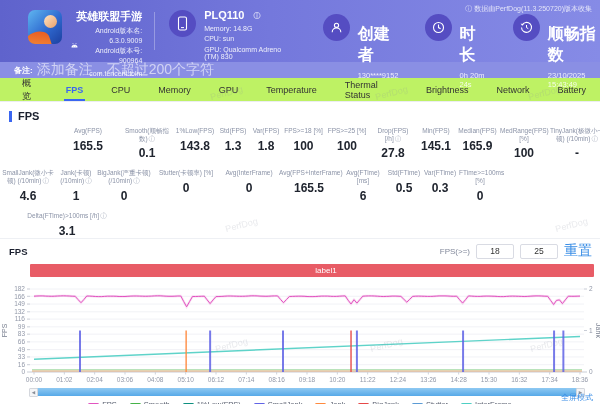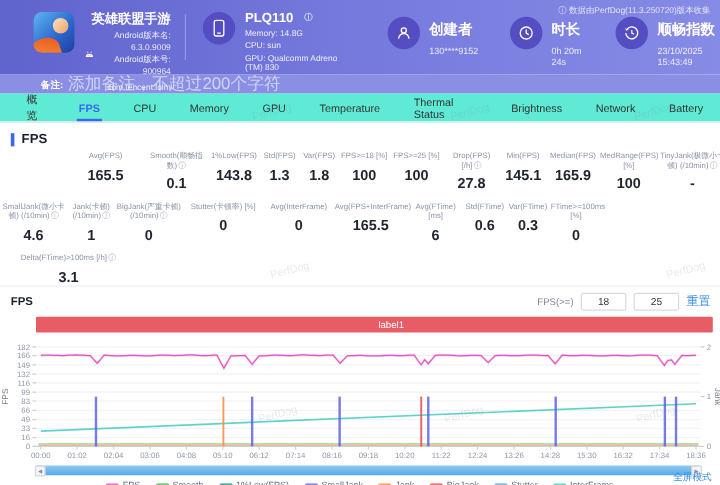"创建者" .meta-block .mlabel { font-size: 12px -> 16px; margin-top: 2px -> 10px }
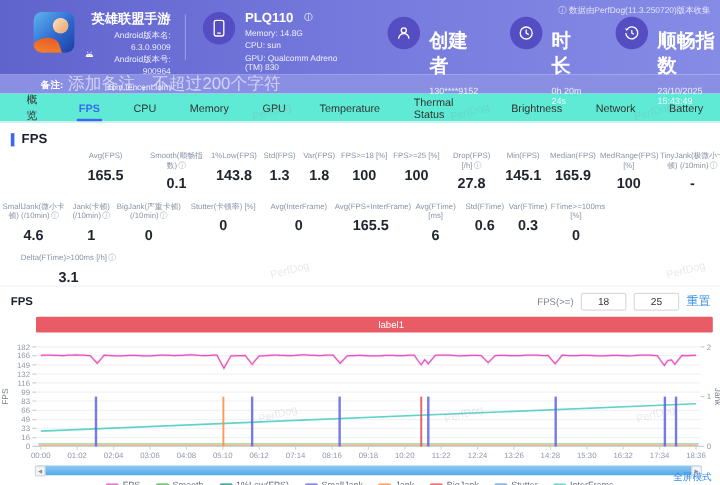"备注:" .note-bar { padding-left: 34px -> 14px }
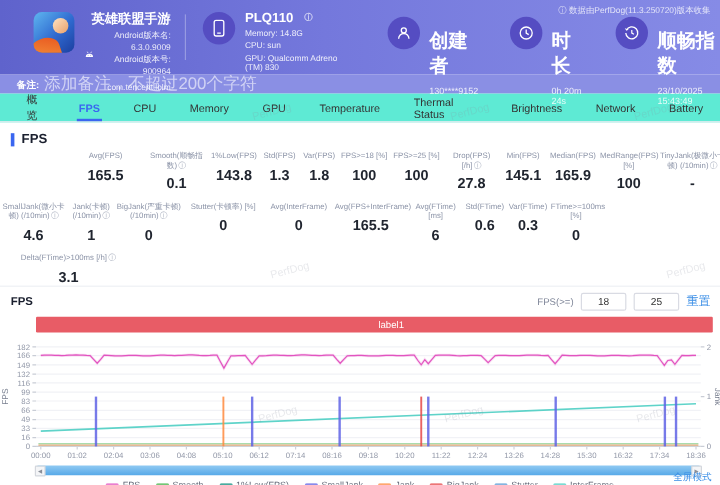"概览" .tabs { background: #5eead4 -> #bef264 }
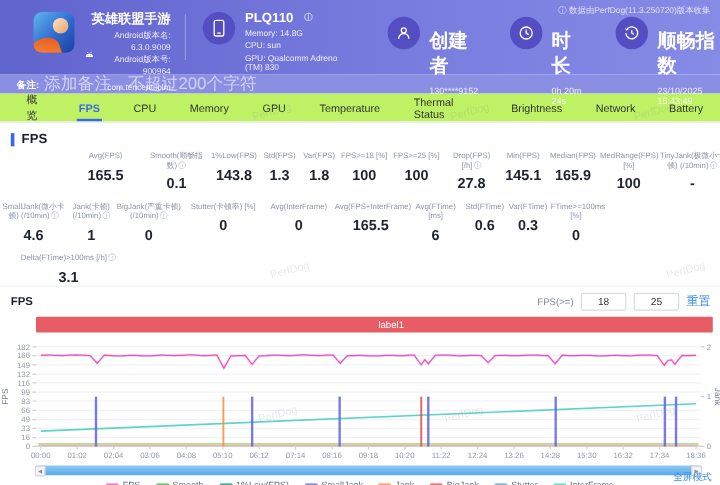"0.6" div.stat-value { text: 0.6 -> 0.5 }
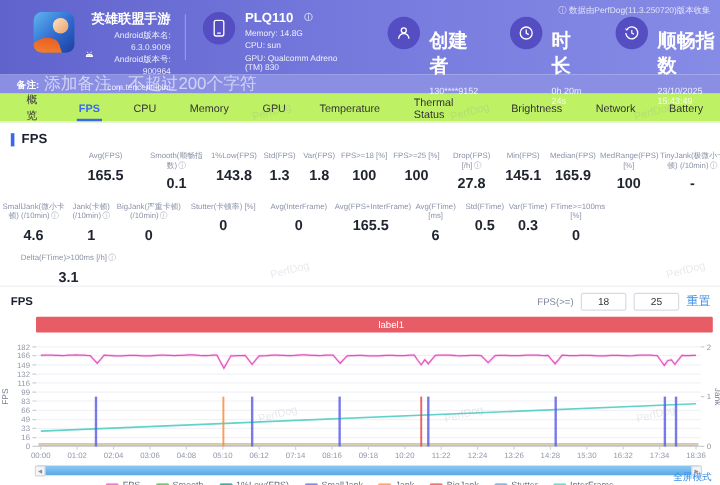"3.1" .stats-row-3 { padding-left: 12px -> 22px }
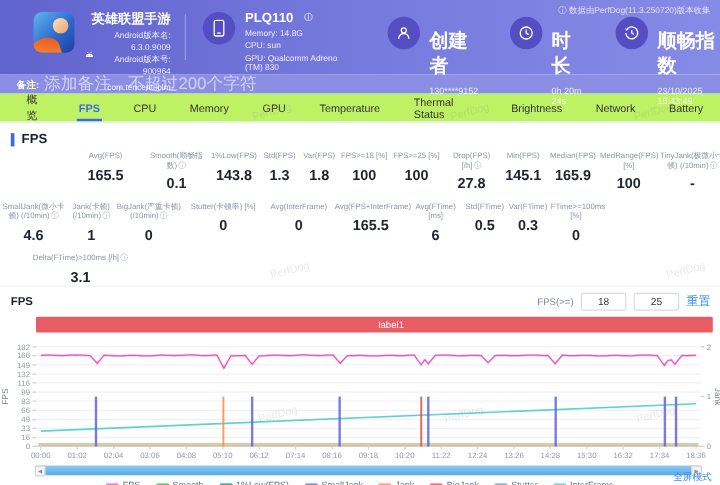"重置" .reset-link { font-size: 10px -> 14px }
